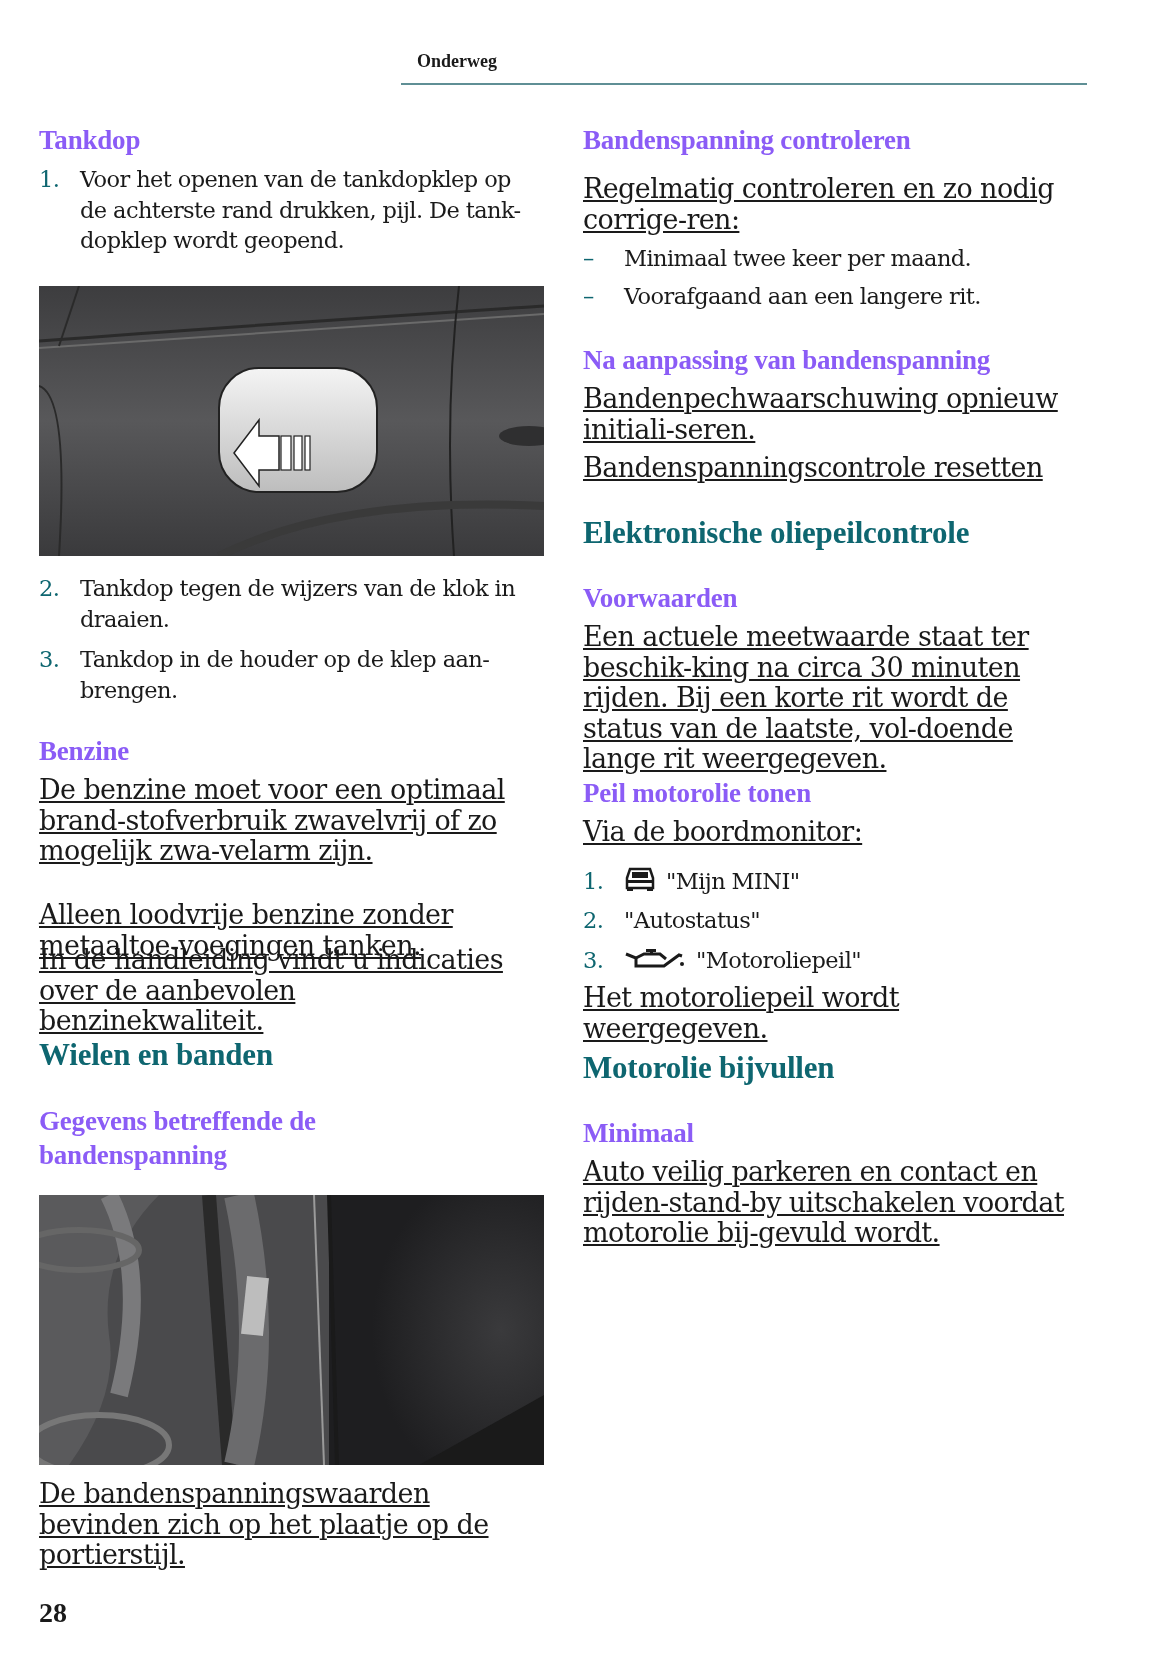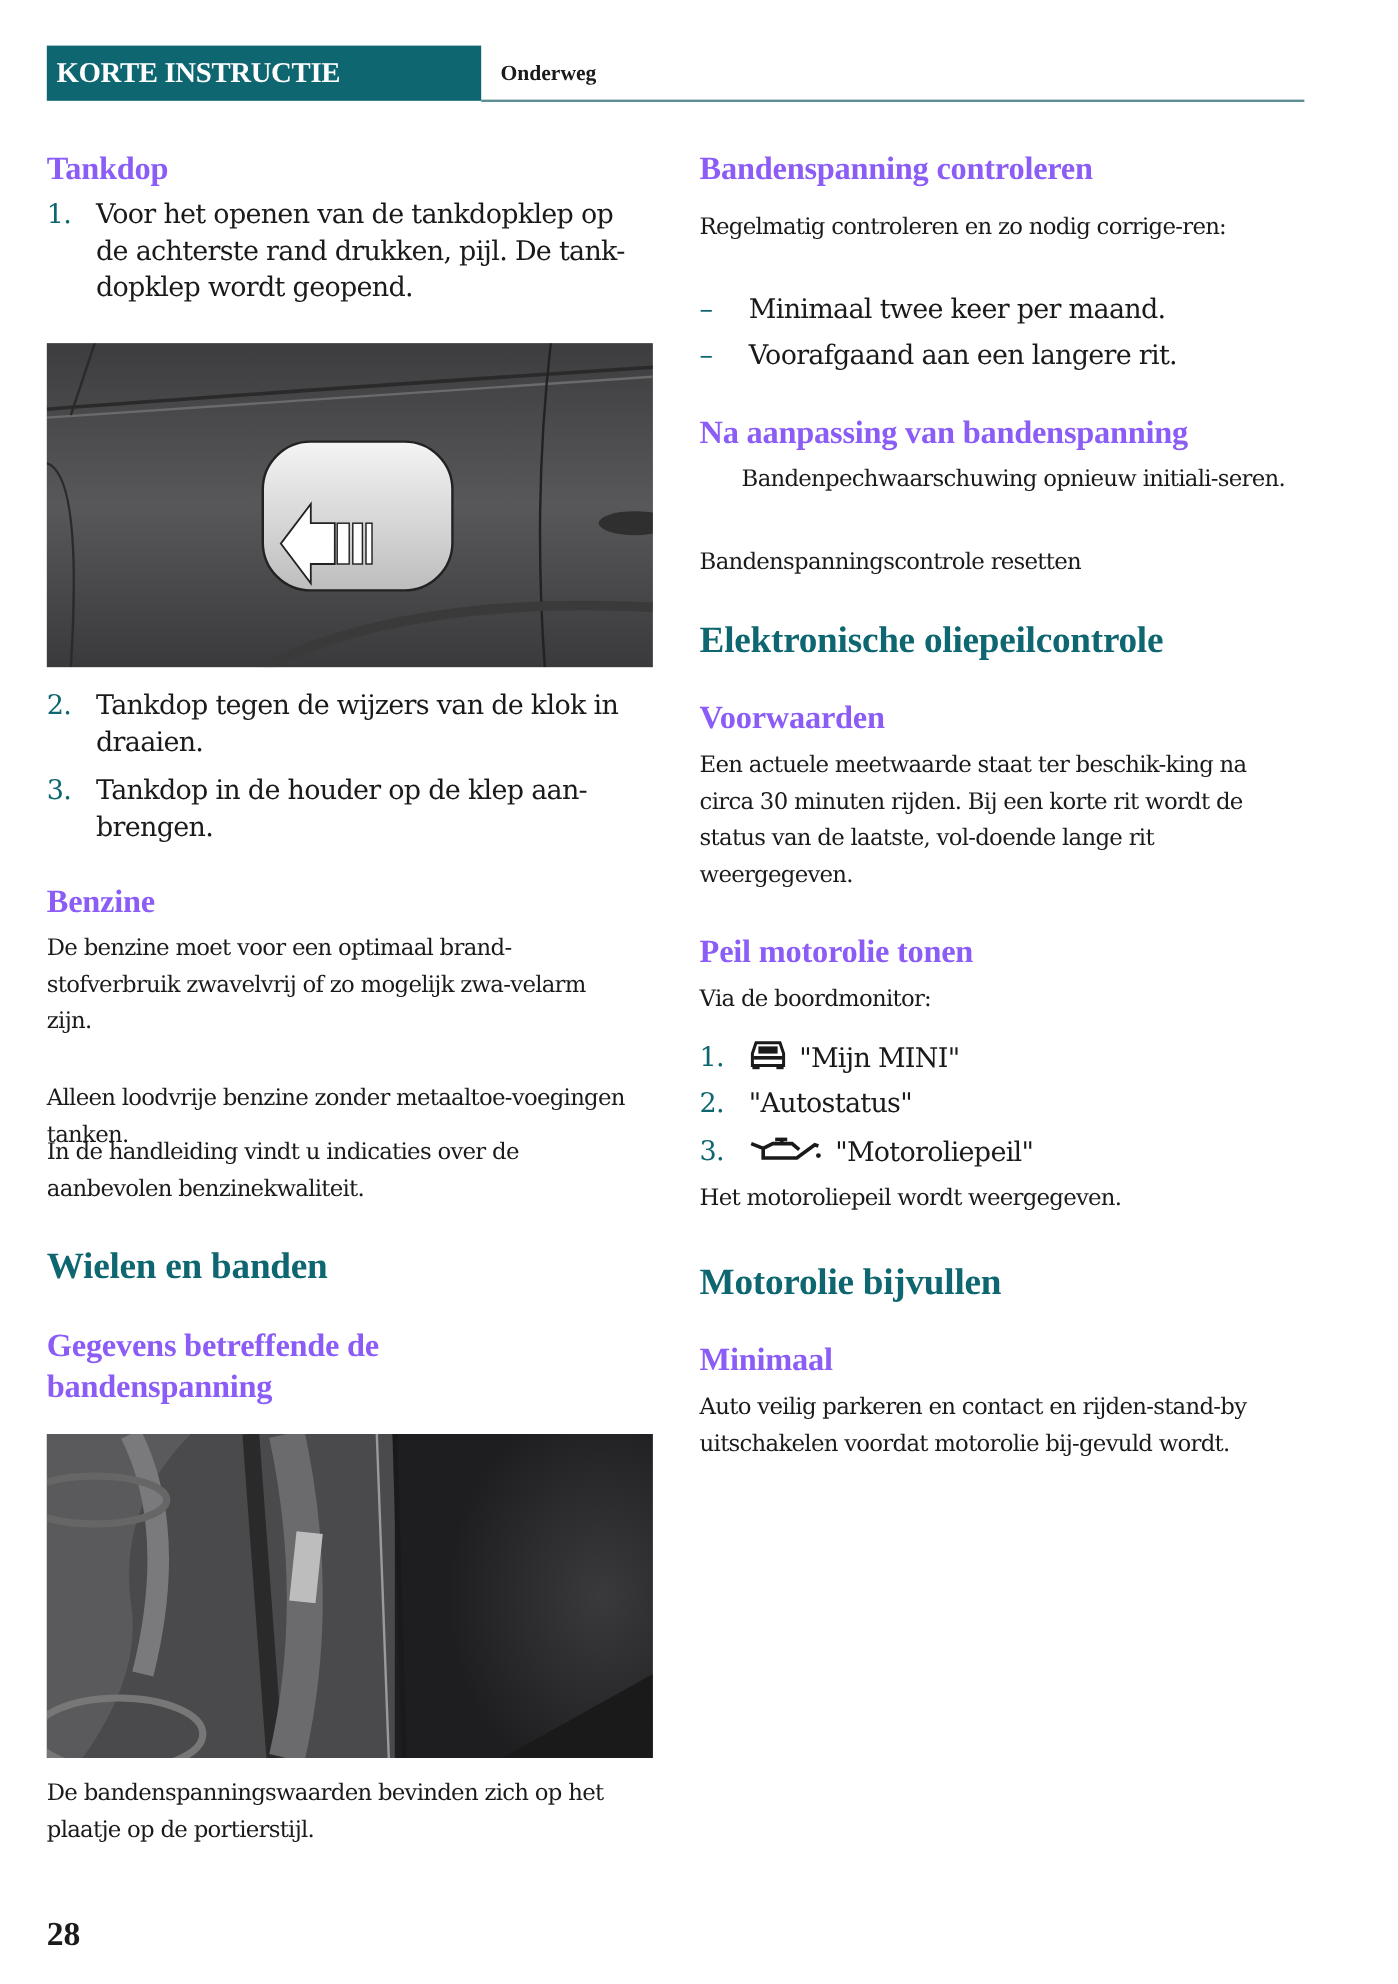"KORTE INSTRUCTIE" div.tag { html: <div>KORTE INSTRUCTIE</div> -> none }
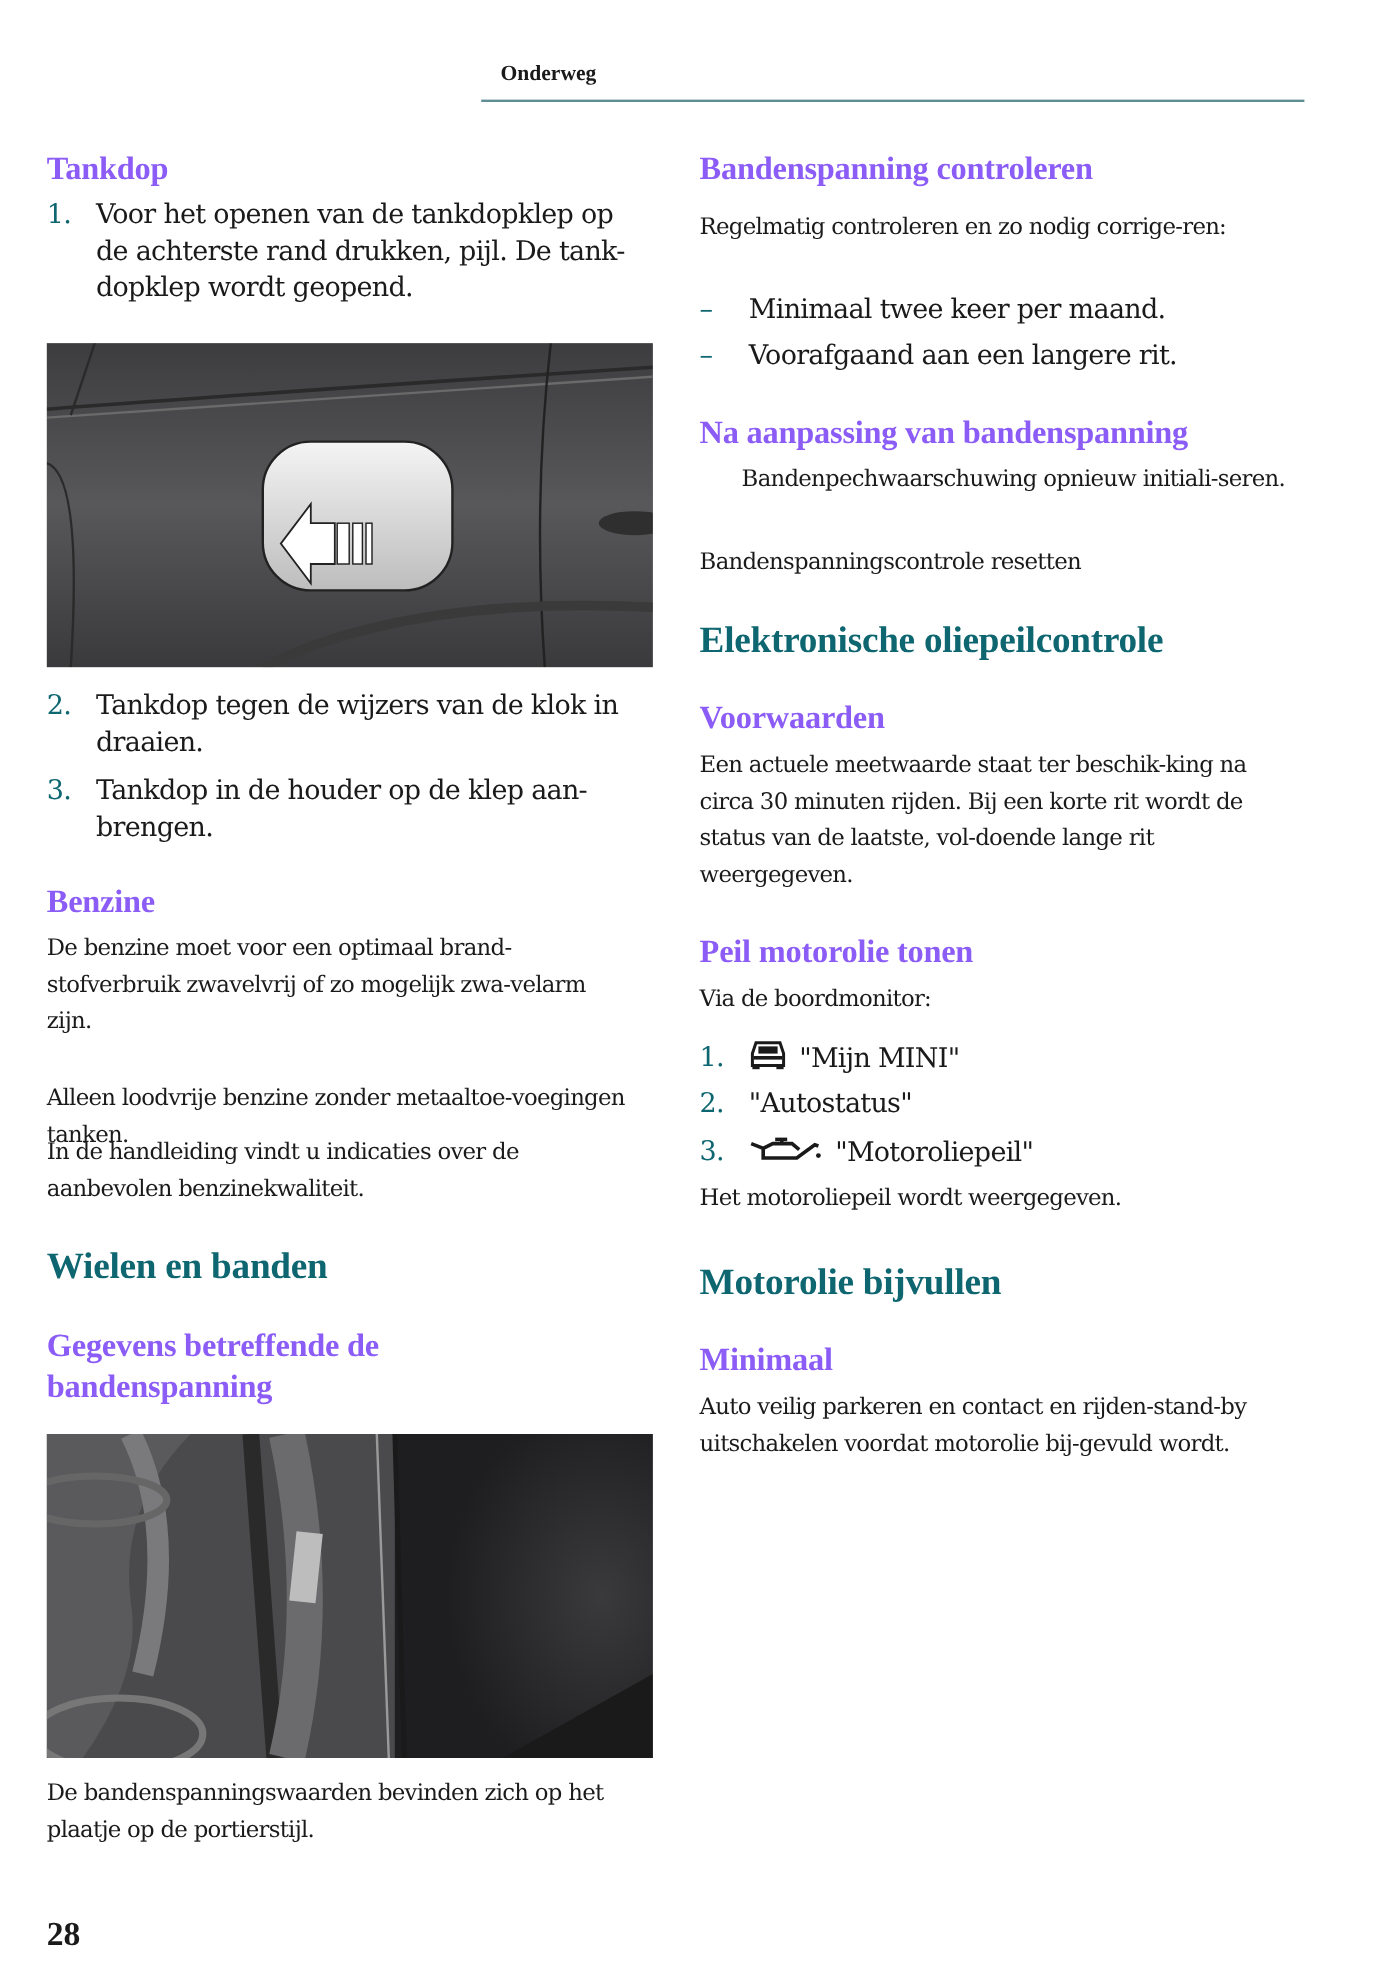"Regelmatig controleren en zo nodig" .p { font-size: 19px -> 27px; text-decoration: none -> underline }
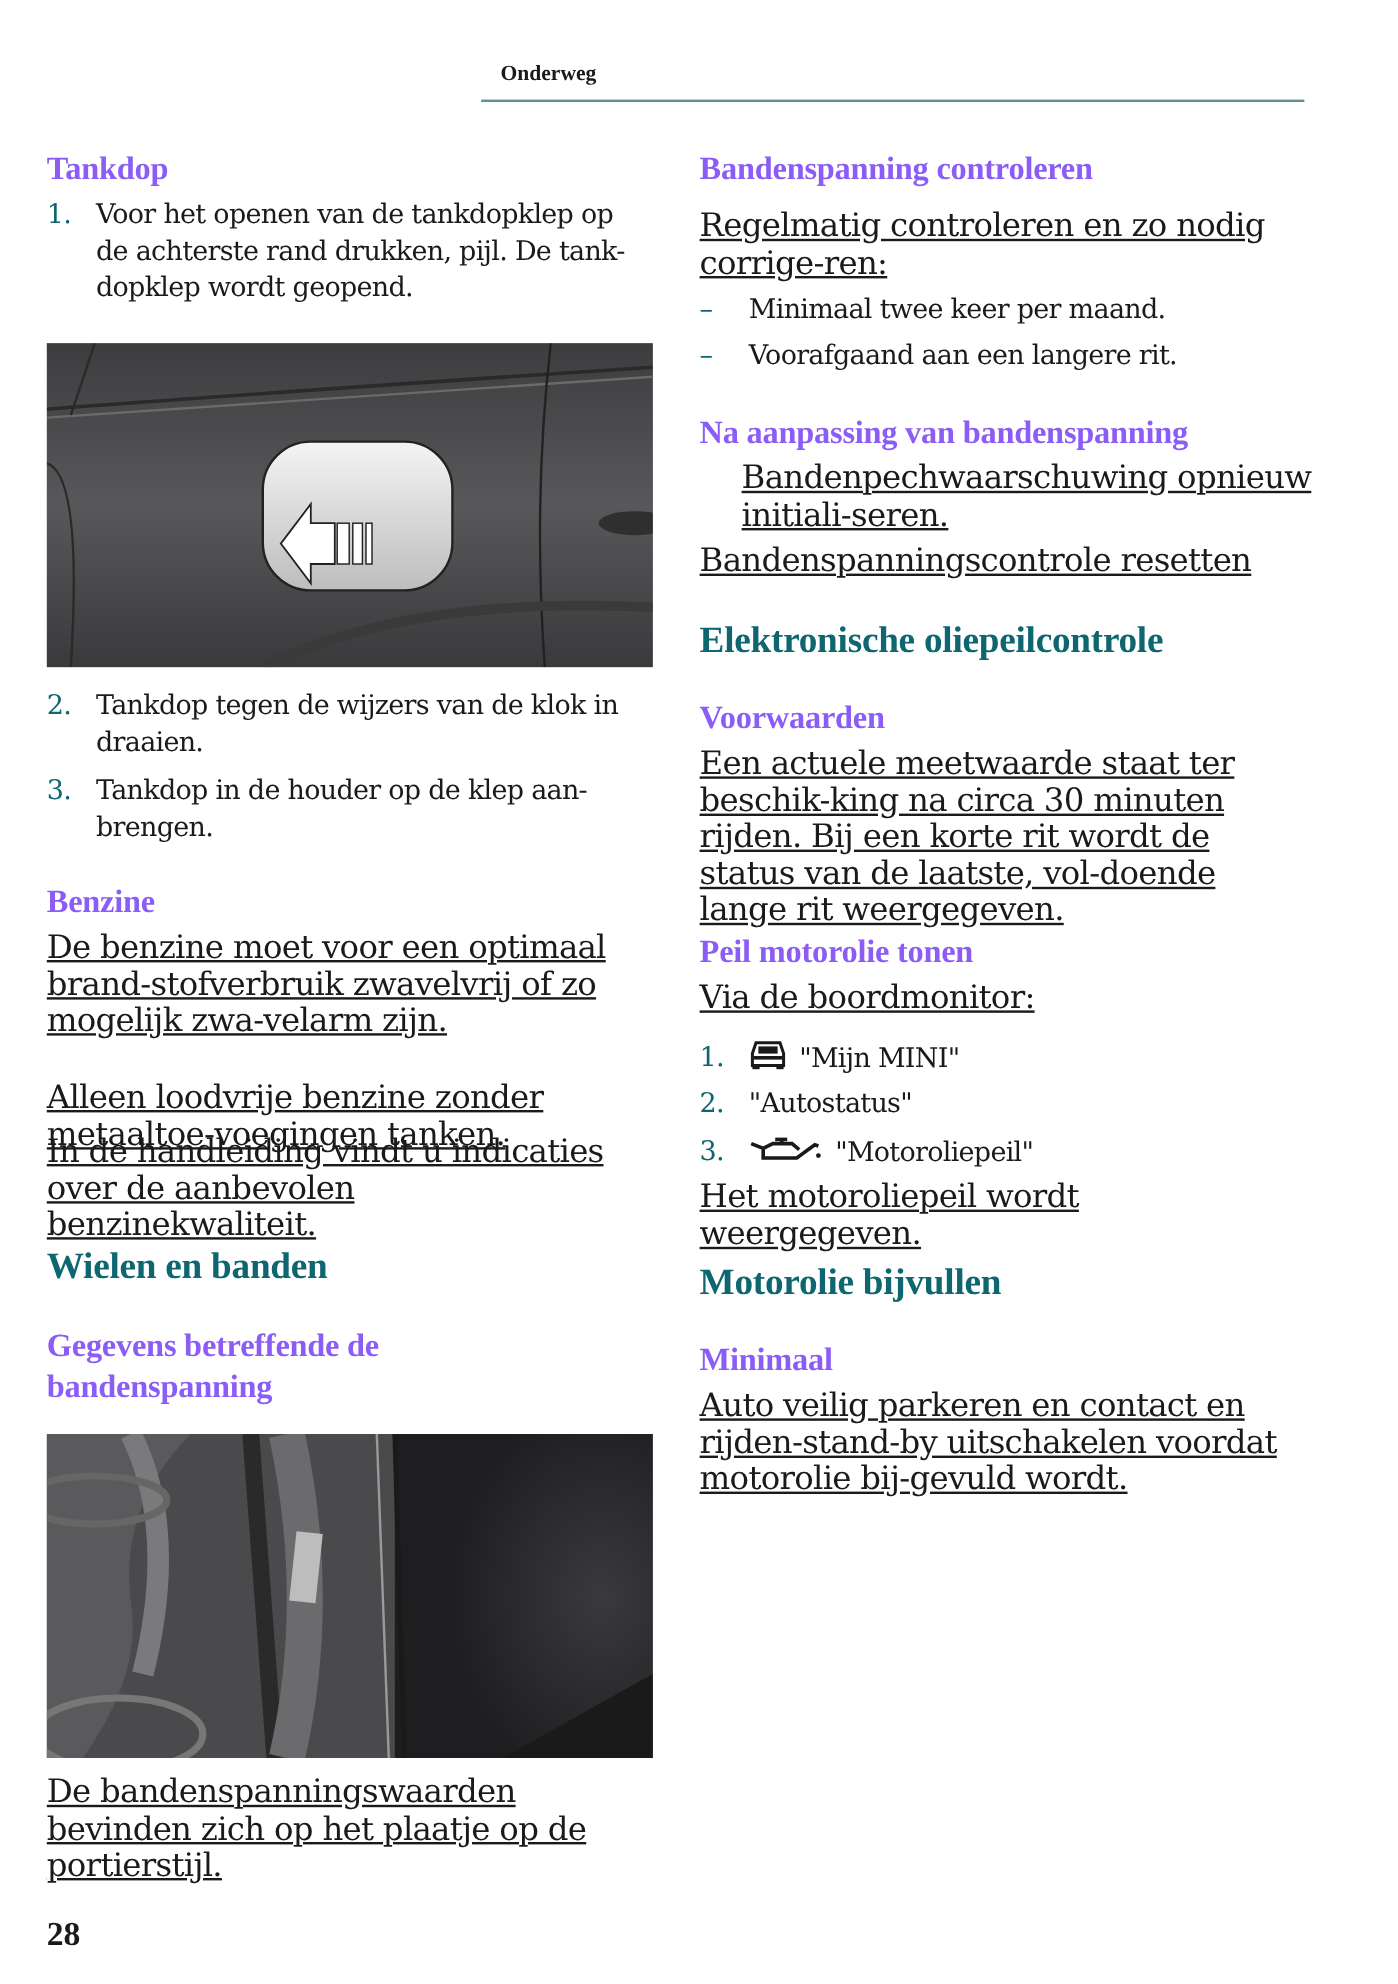"Bandenpechwaarschuwing opnieuw" div.abs { margin-left: 35px -> none }
